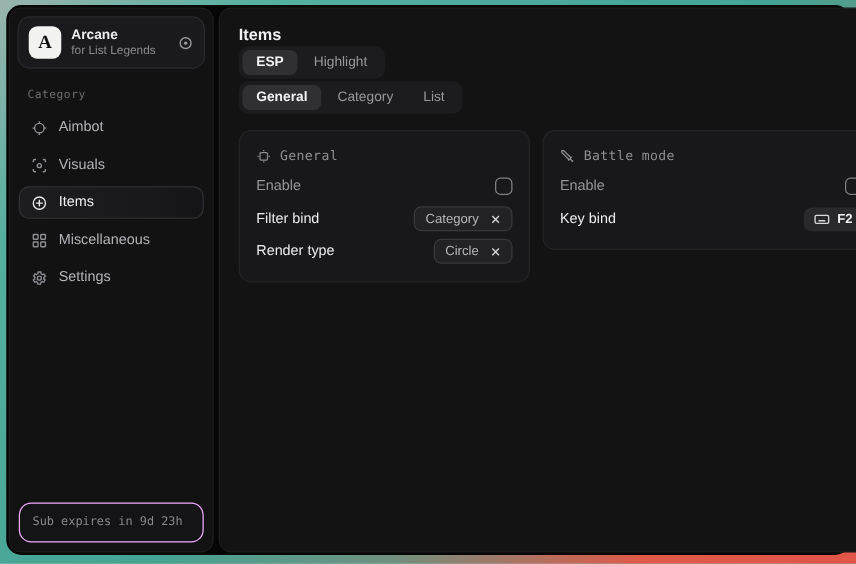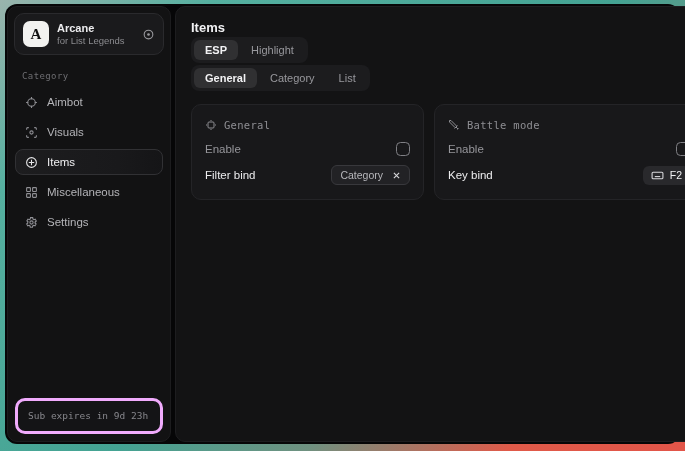"F2" .keybind-text { font-weight: 400 -> 700 }
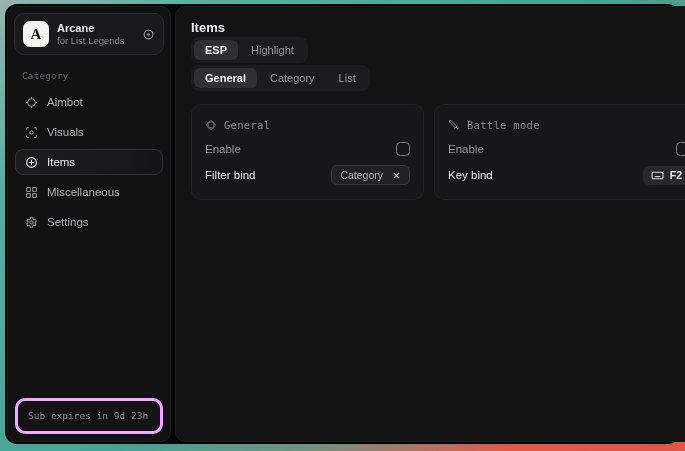"Render type" div.row { html: none -> <div> <span>Render type</span> <span> <span>Circle</span> <span> <svg> <path></path> </svg> </span> </span> </div> }
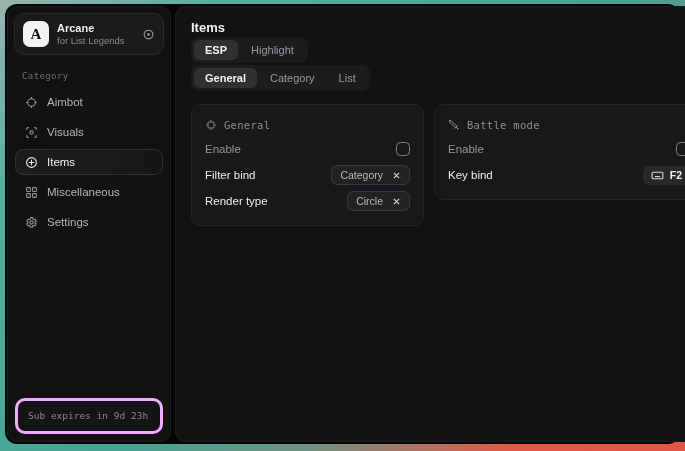"Sub expires in 9d 23h" .session-card { border: 3px solid #f0abfc -> 1px solid #f0abfc }
